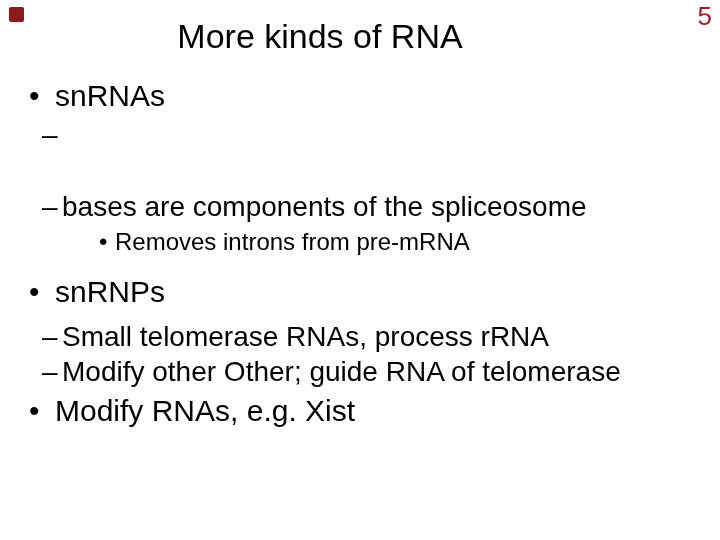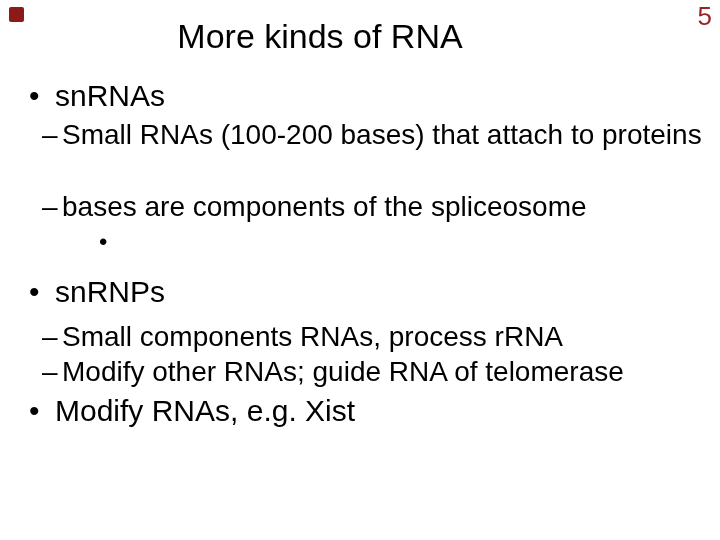"Small RNAs (100-200 bases) that" div { html: <div>Small RNAs (100-200 bases) that attach to proteins</div> -> none }
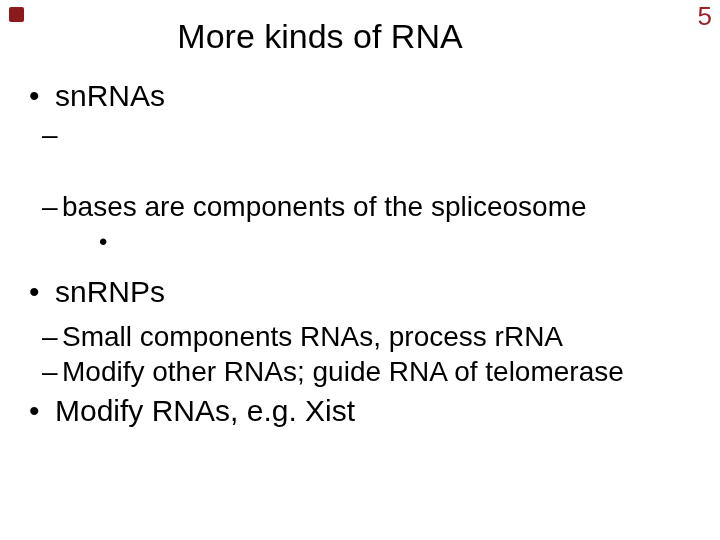"Removes introns from pre-mRNA" div.txt { html: none -> <div> <div>Removes introns from pre-mRNA</div> </div> }
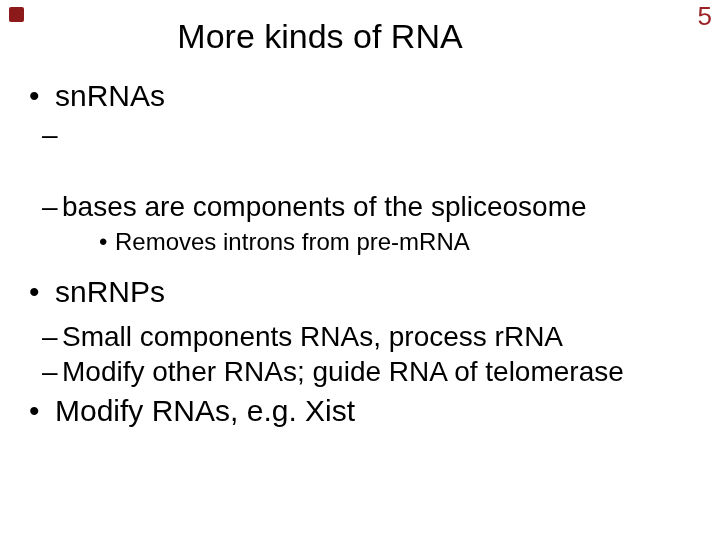"Small components RNAs, process rRNA" div { text: components -> telomerase }
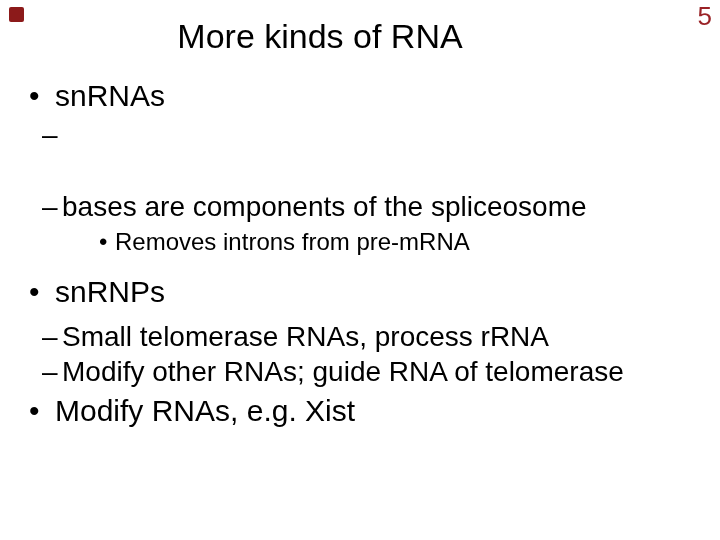"Modify other RNAs; guide RNA" div { text: RNAs -> Other }
